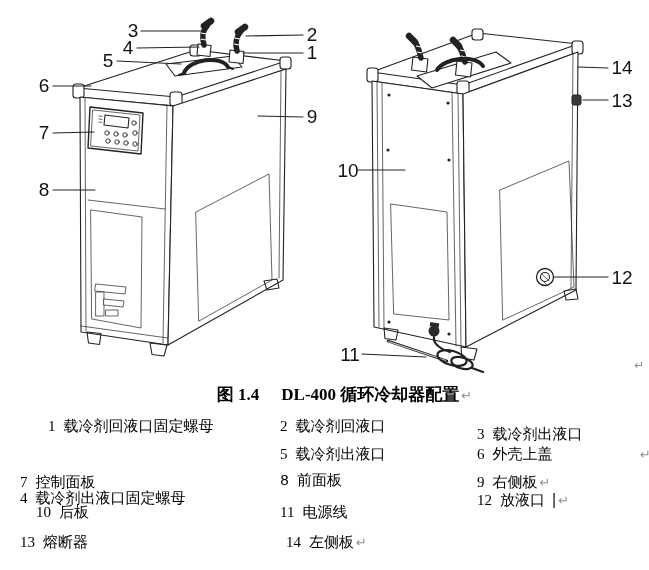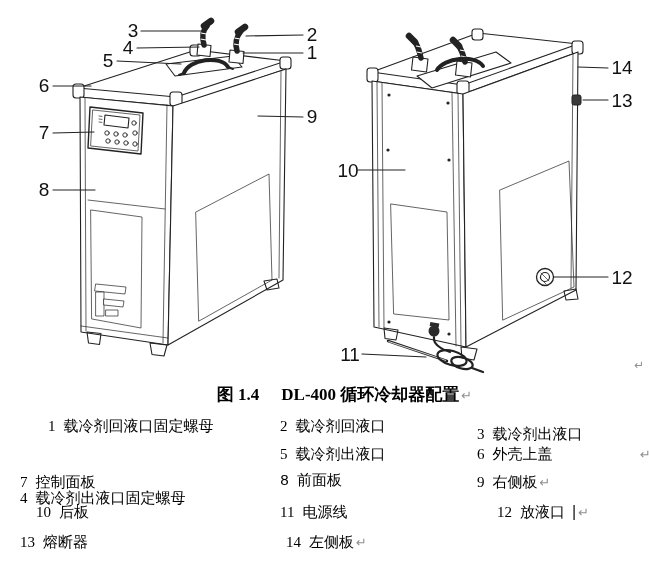"12 放液口 | ↵" div.lcell { margin-left: 20px -> none; top: 502px -> 490px }
